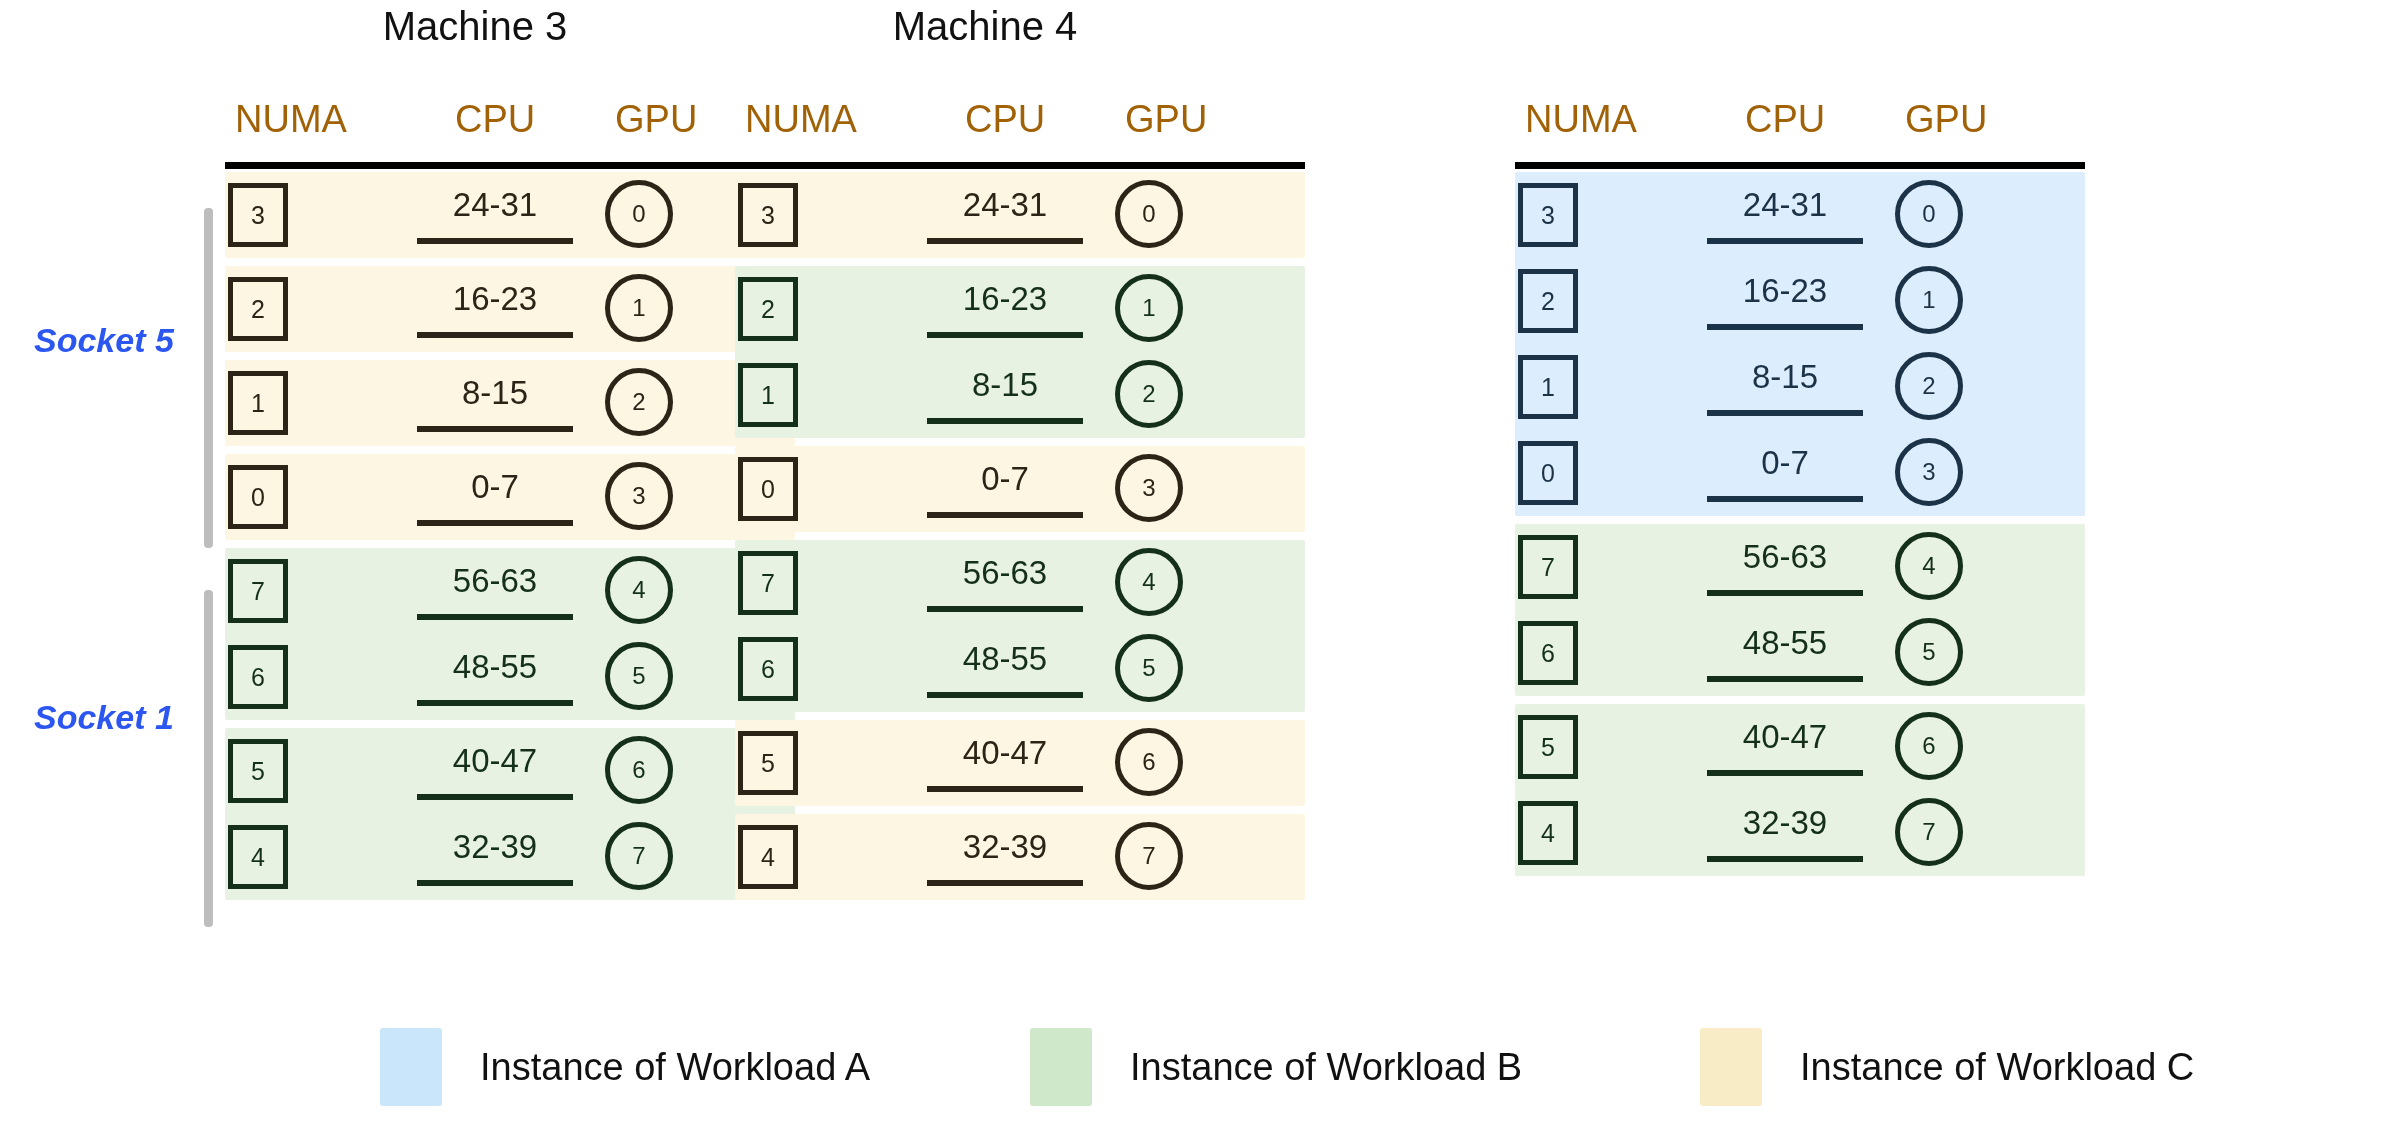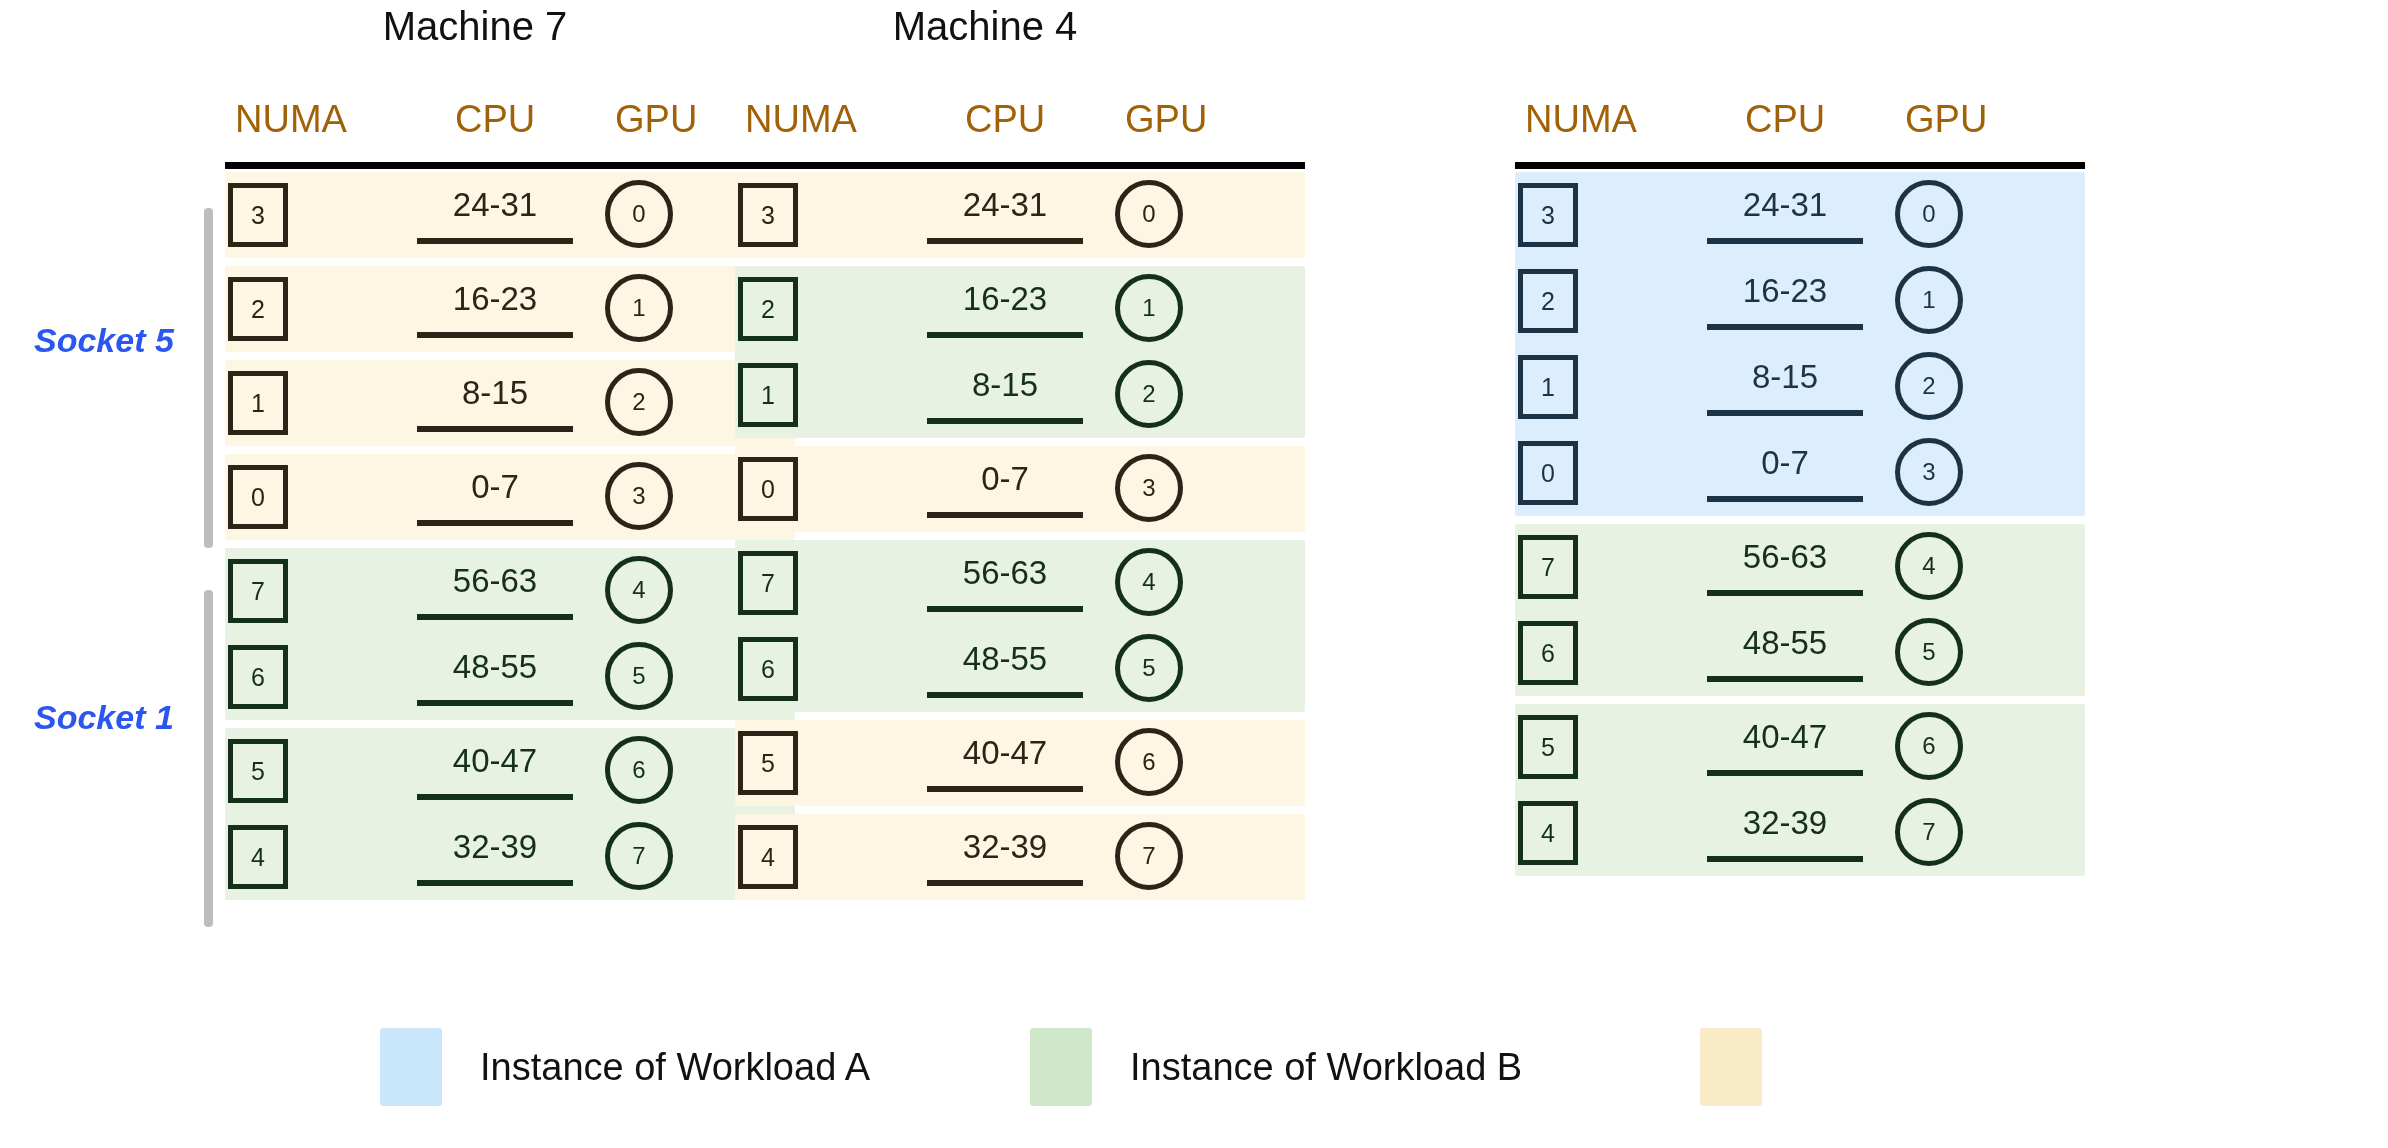"Machine 7" div.m-title { text: 7 -> 3 }
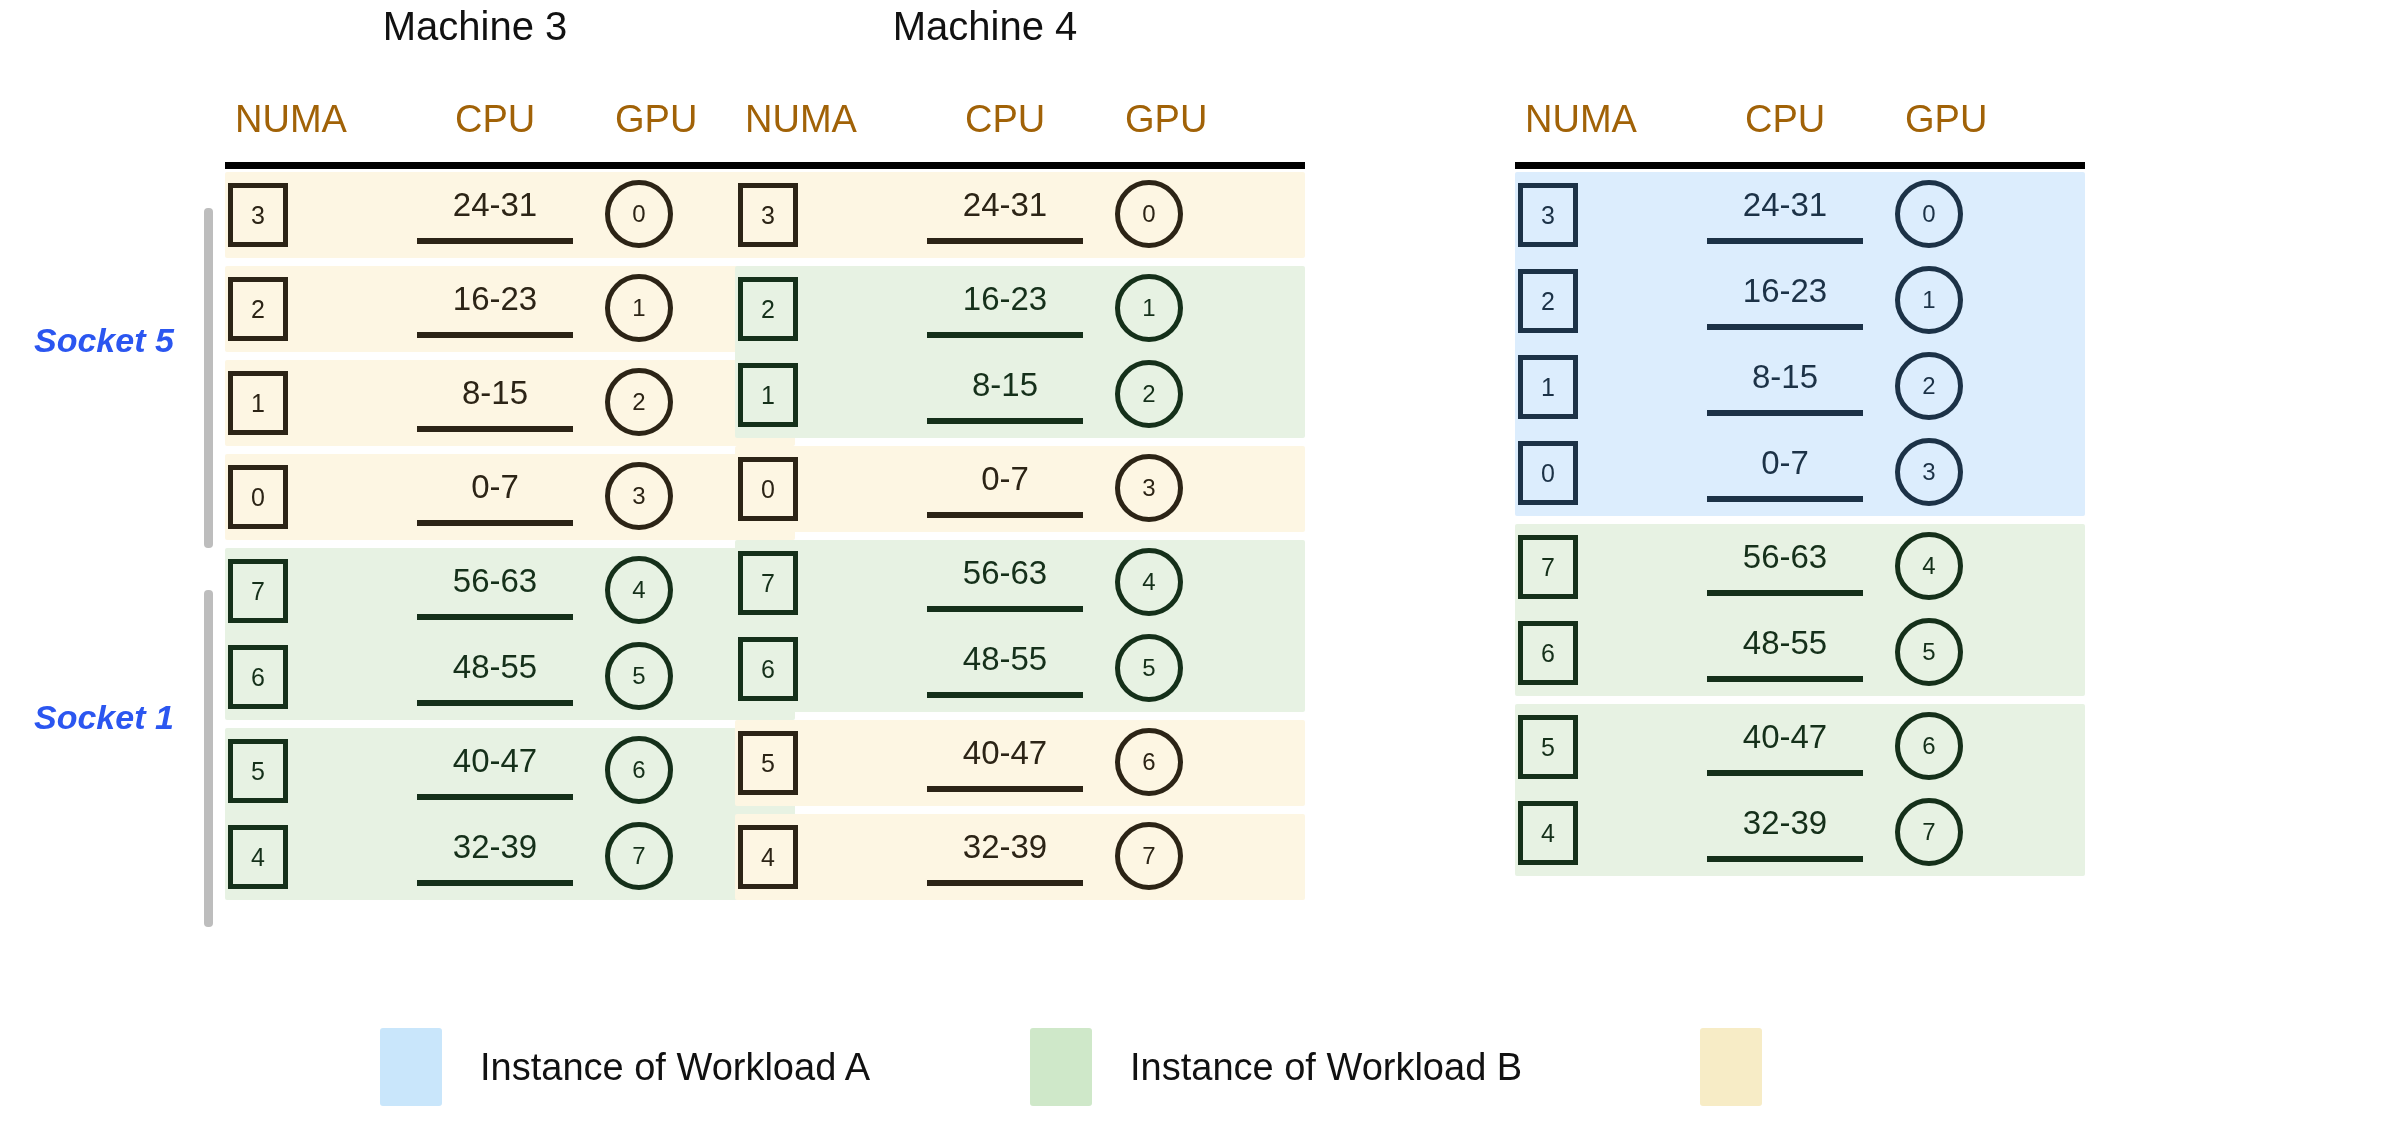"Instance of Workload C" div.leg-text { html: none -> <div>Instance of Workload C</div> }
